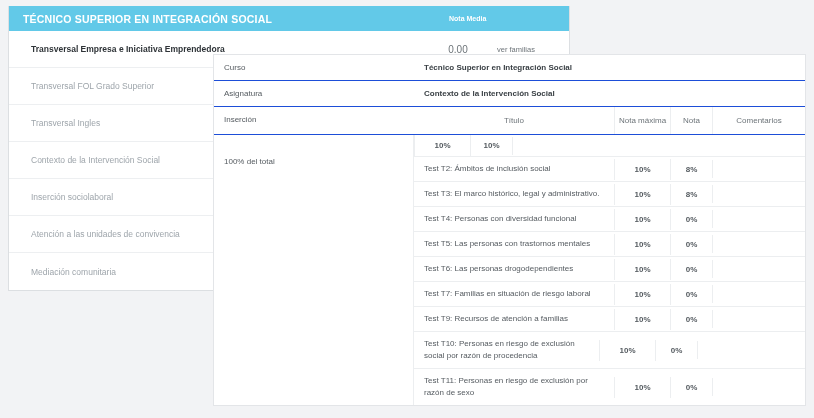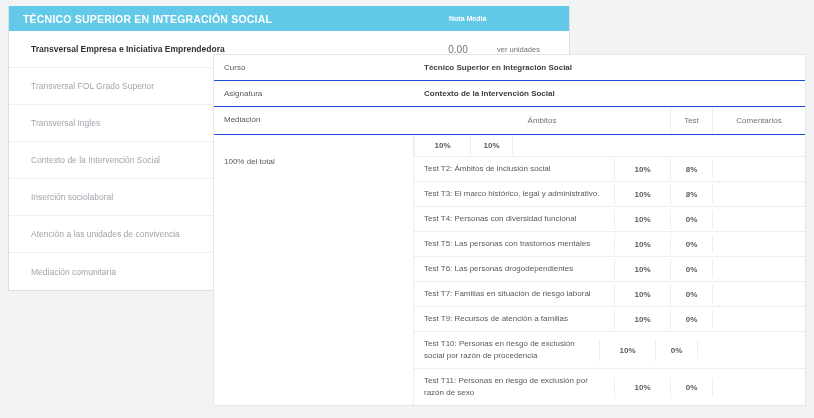"ver unidades" a.s-link { text: unidades -> familias }
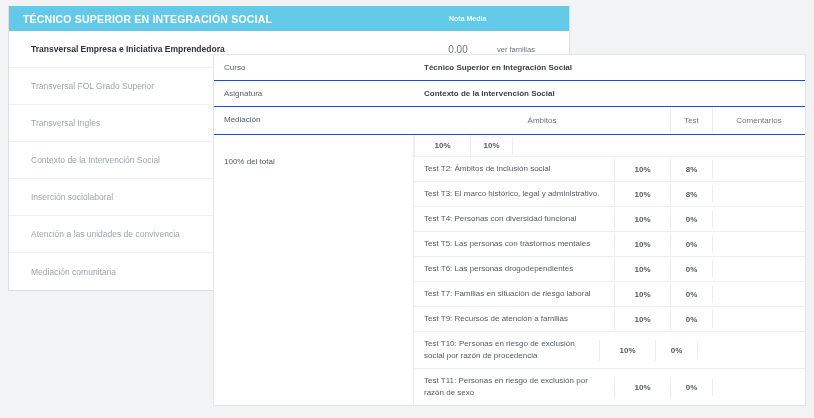"Mediación" div.c-label { text: Mediación -> Inserción }
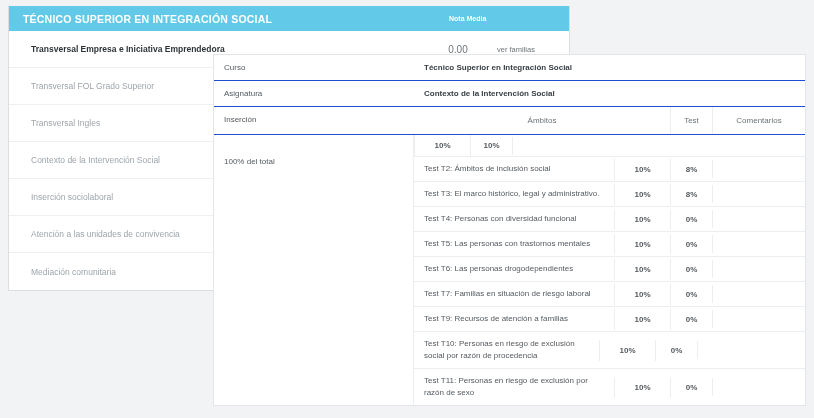"Ámbitos" div.c-title { text: Ámbitos -> Título }
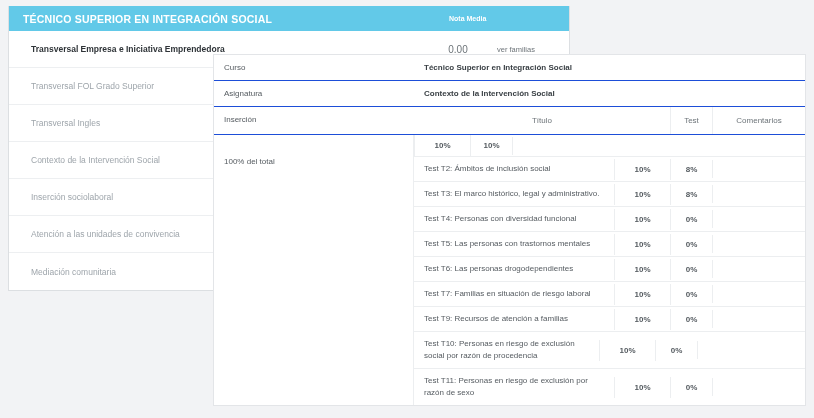"Nota máxima" div.c-max { html: none -> <div>Nota máxima</div> }
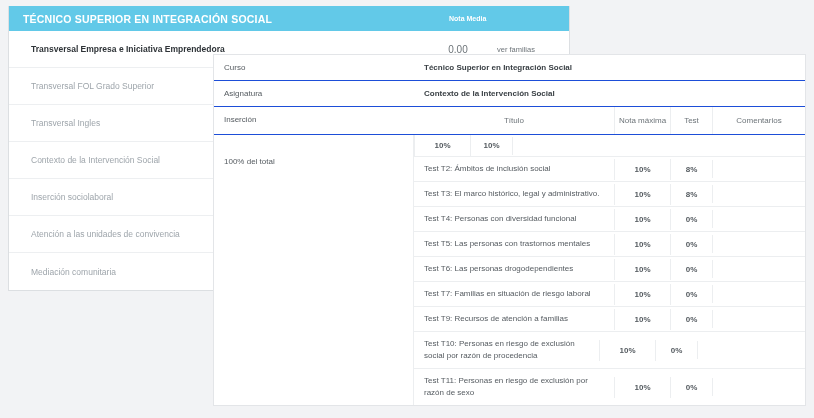"Test" div.c-nota { text: Test -> Nota }
